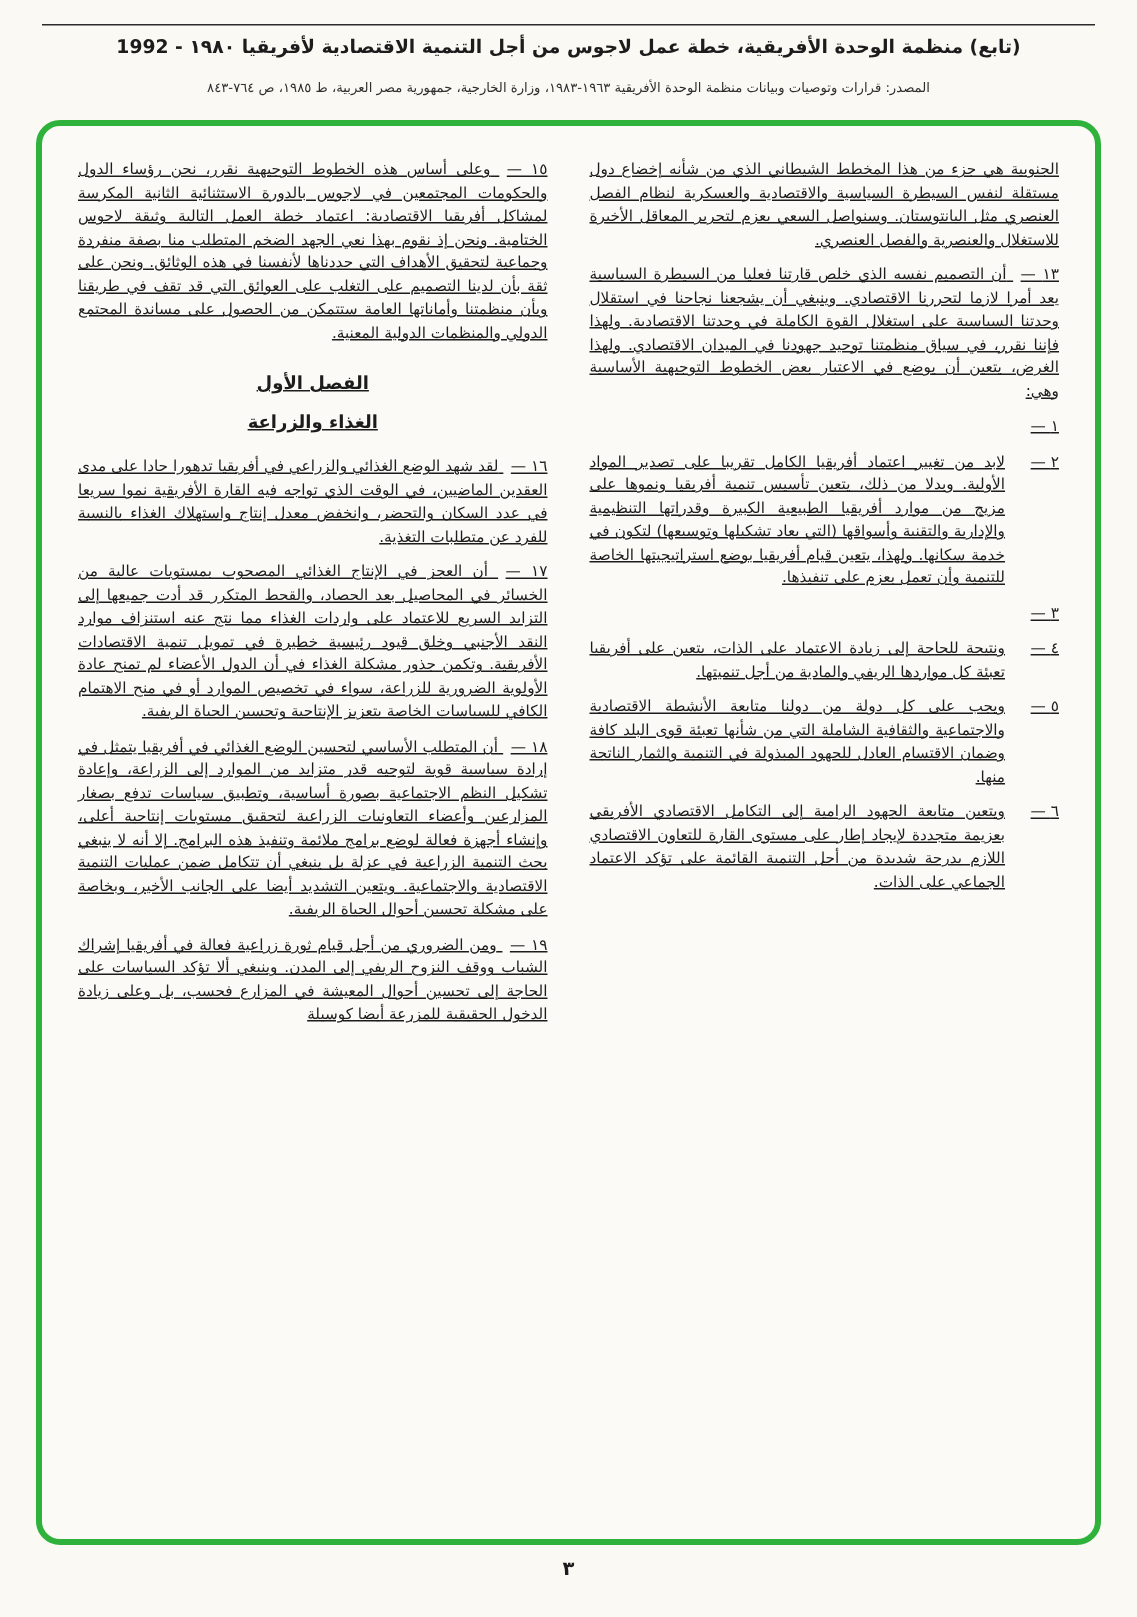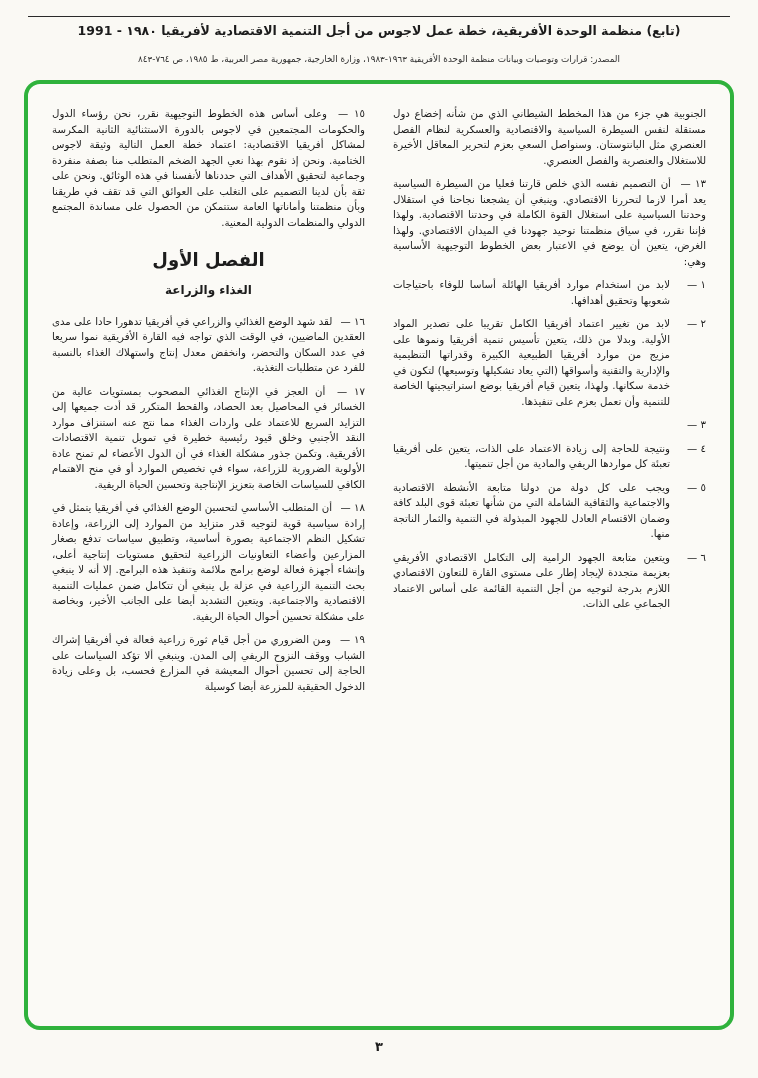"(تابع) منظمة الوحدة الأفريقية، خطة" div.header-title { text: 1991 -> 1992 }
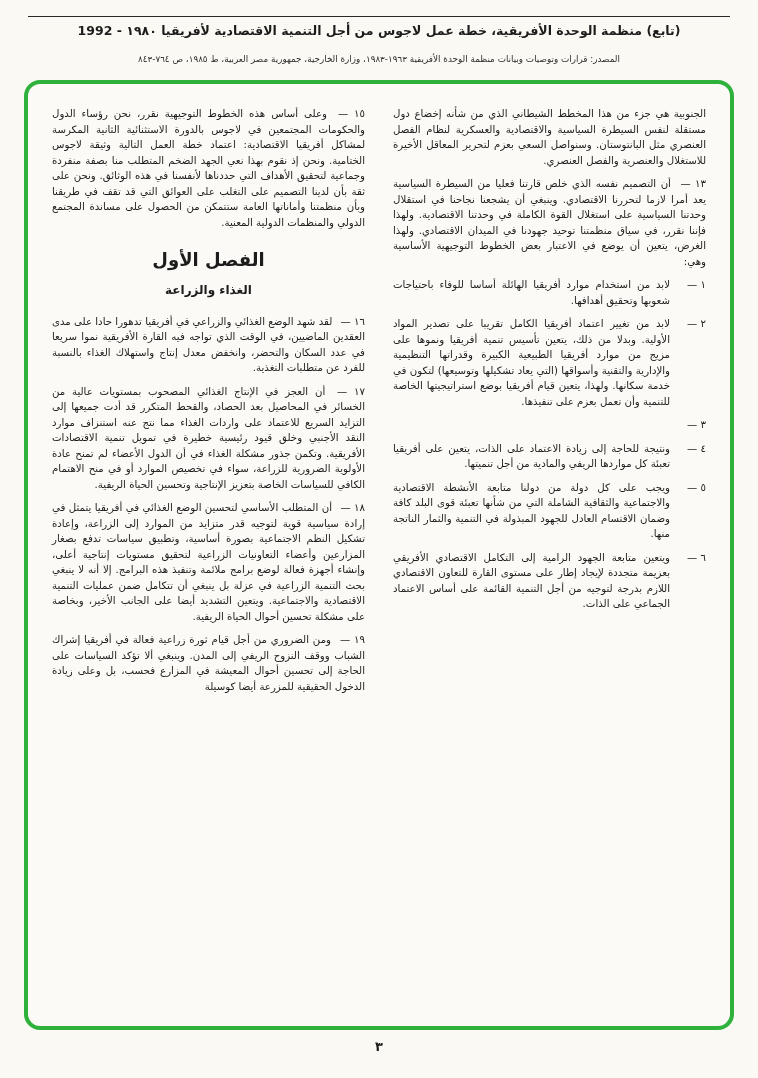"١٥ — وعلى أساس هذه" .col { text-decoration: none -> underline }
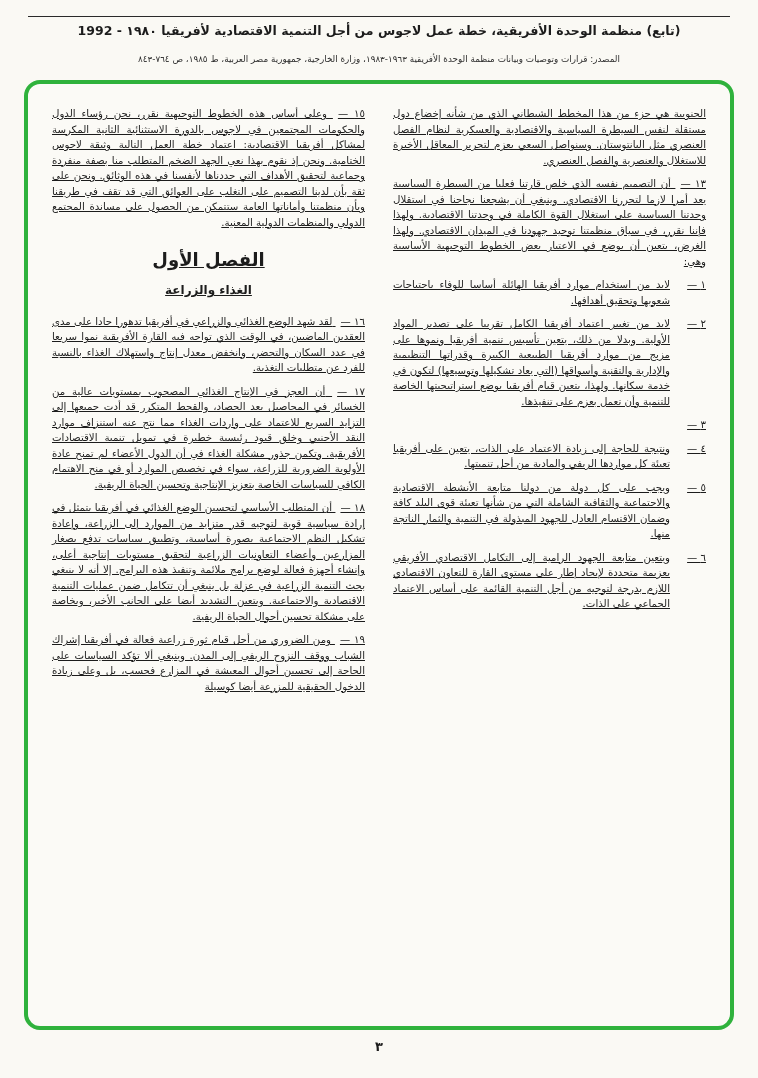"الفصل الأول" .chapter-heading { font-size: 18px -> 12px }
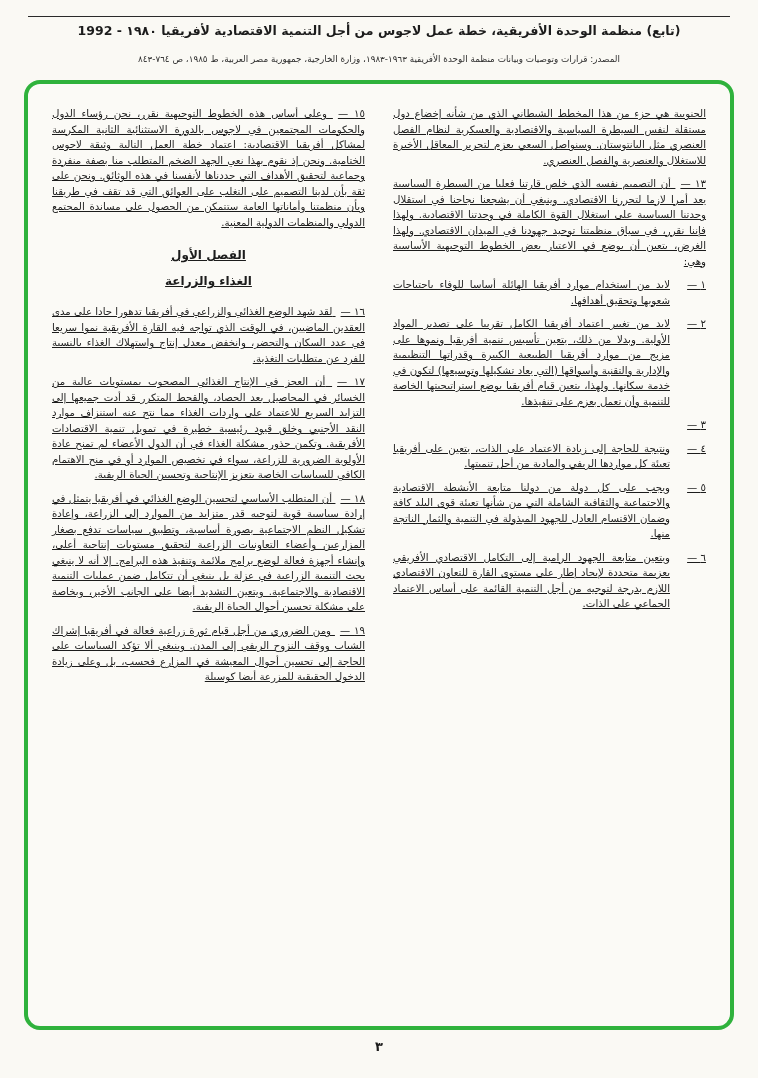"لابد من استخدام موارد أفريقيا" span.body { html: <span>لابد من استخدام موارد أفريقيا الهائلة أساسا للوفاء باحتياجات شعوبها وتحقيق أهدافها.</span> -> none }
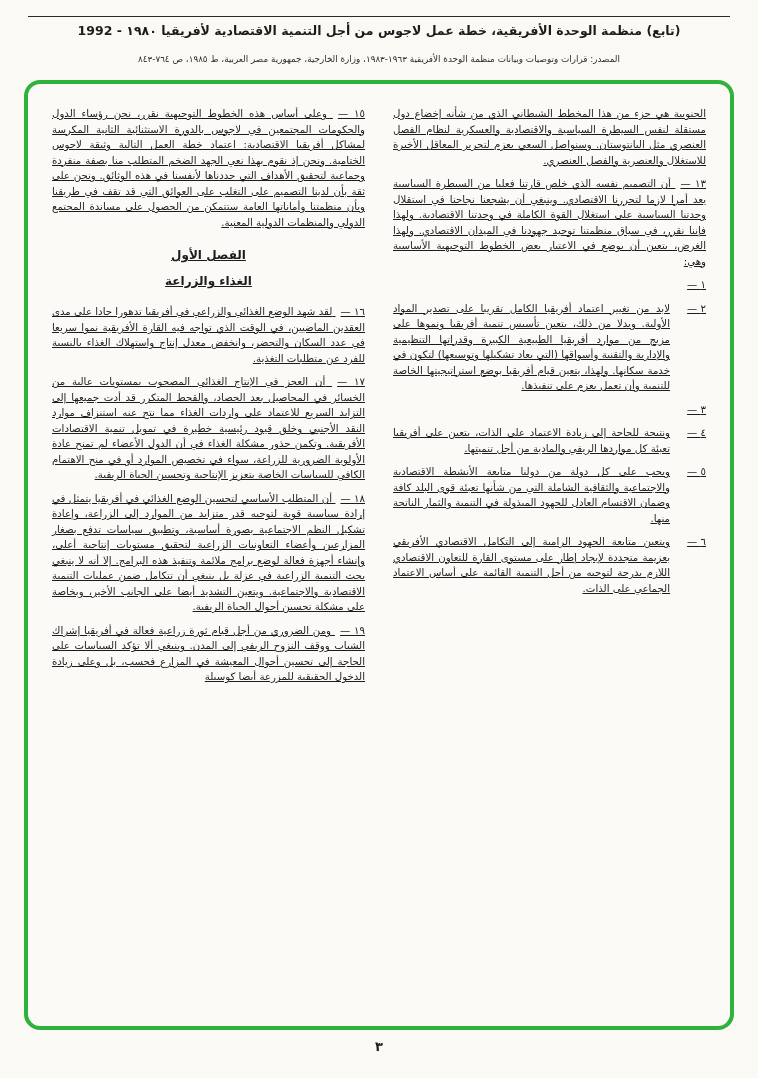"ويتعين متابعة الجهود الرامية إلى" span.body { text: لتوجيه من أجل التنمية القائمة على أساس -> شديدة من أجل التنمية القائمة على تؤكد }
